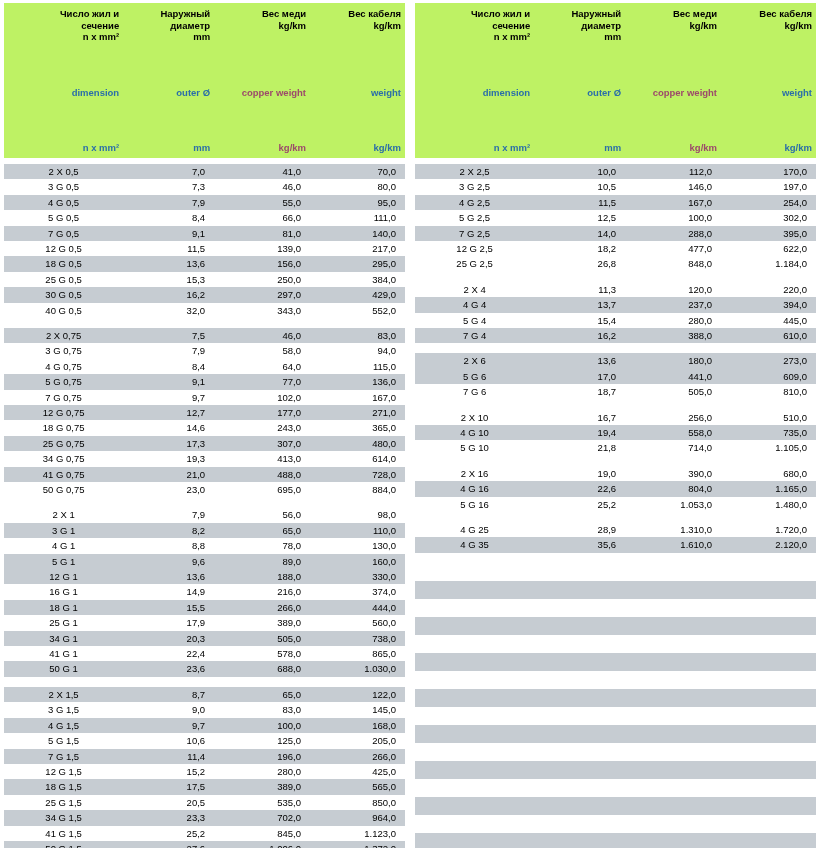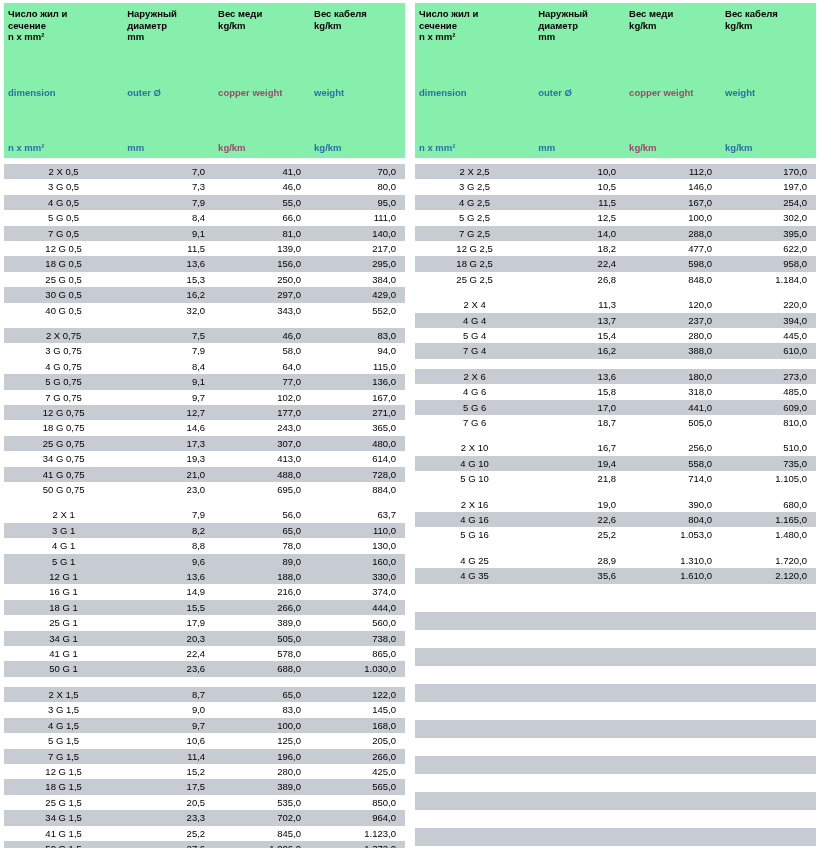"Число жил и" thead th { background: #86efac -> #bef264; text-align: left -> right }
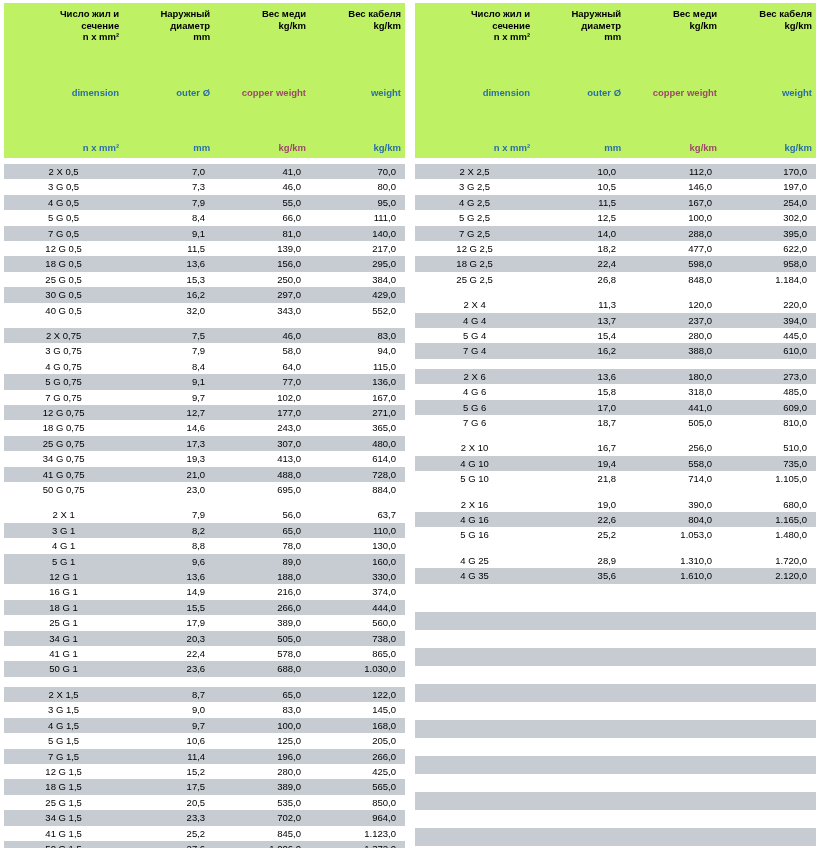"18 G 2,5" tr.data { html: <tr> <td>18 G 2,5</td> <td>22,4</td> <td>598,0</td> <td>958,0</td> </tr> -> none }
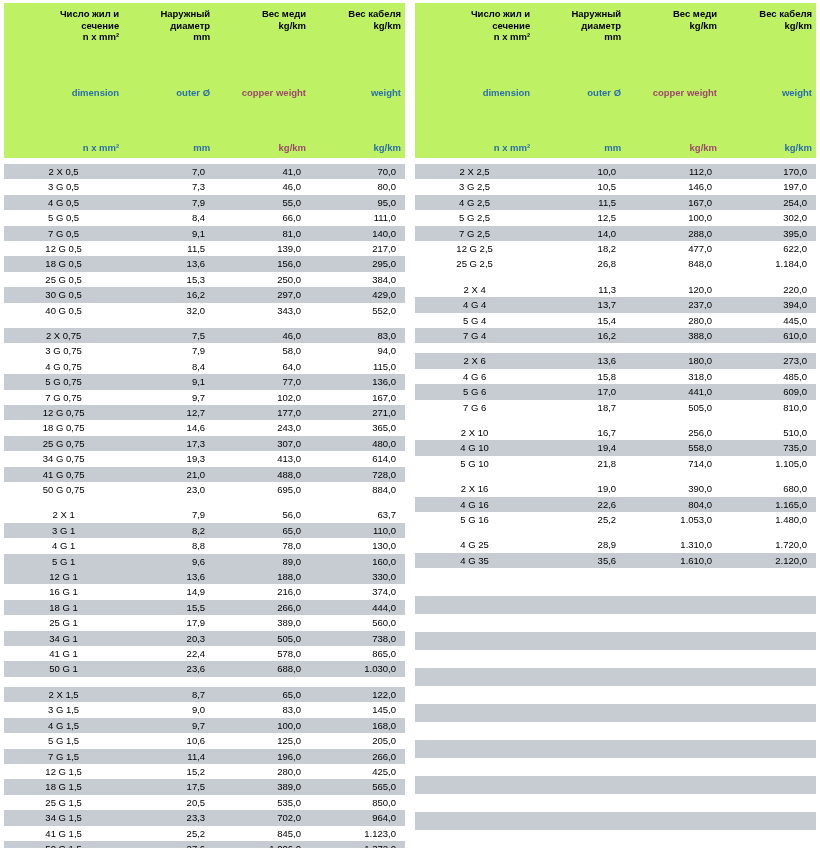"4 G 6" tr.data { html: <tr> <td>4 G 6</td> <td>15,8</td> <td>318,0</td> <td>485,0</td> </tr> -> none }
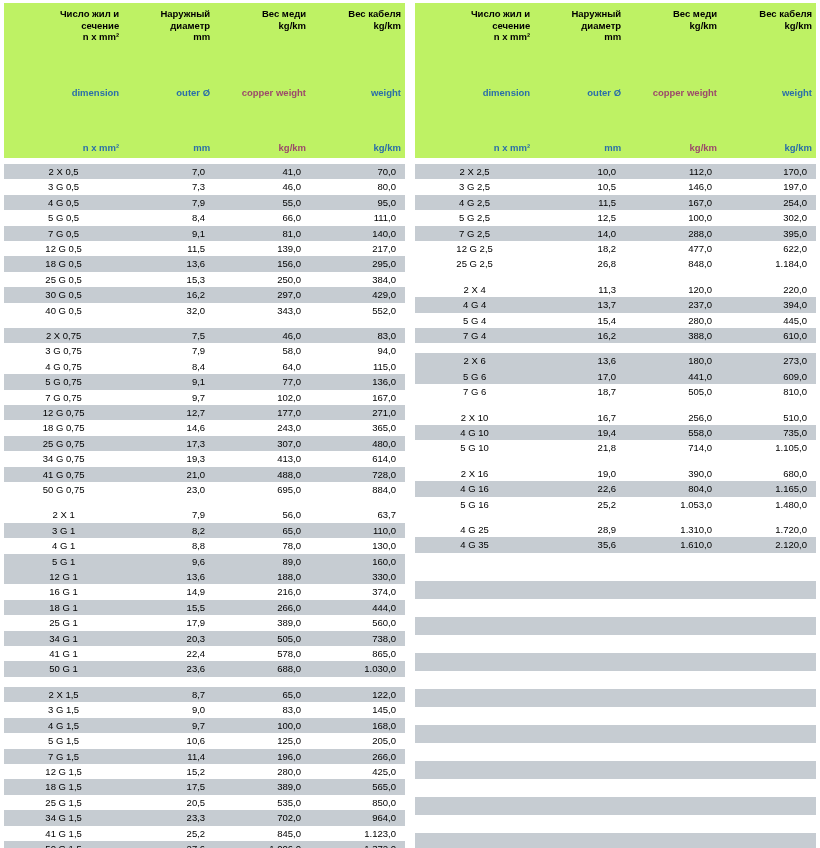"63,7" td.c-wt { text: 63,7 -> 98,0 }
